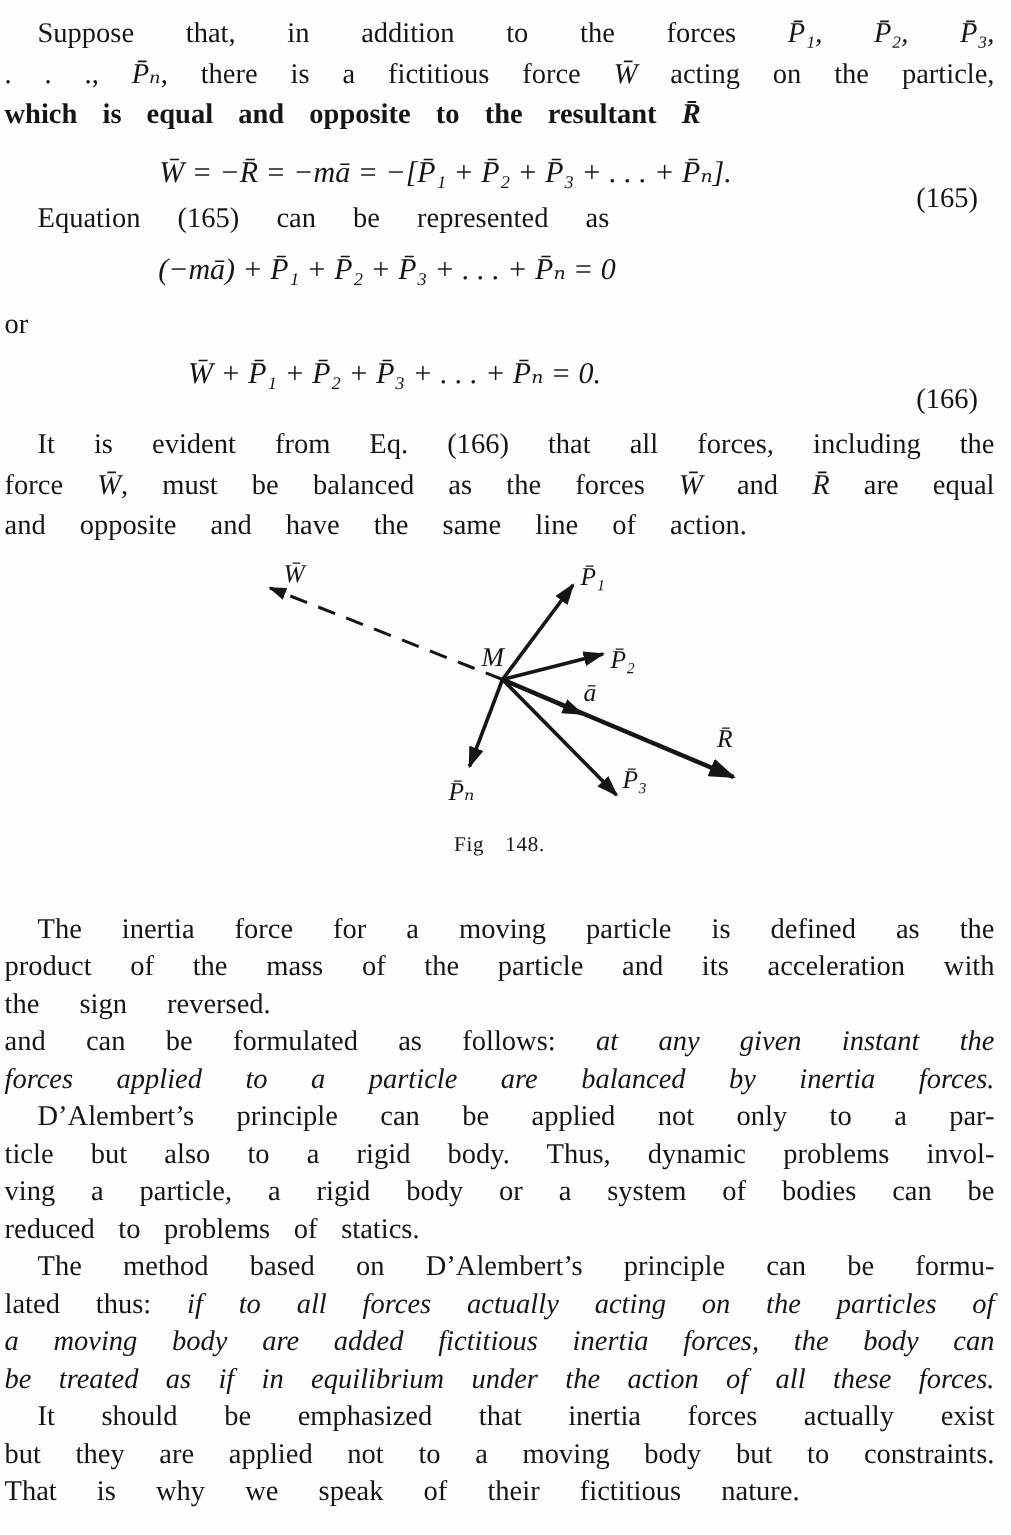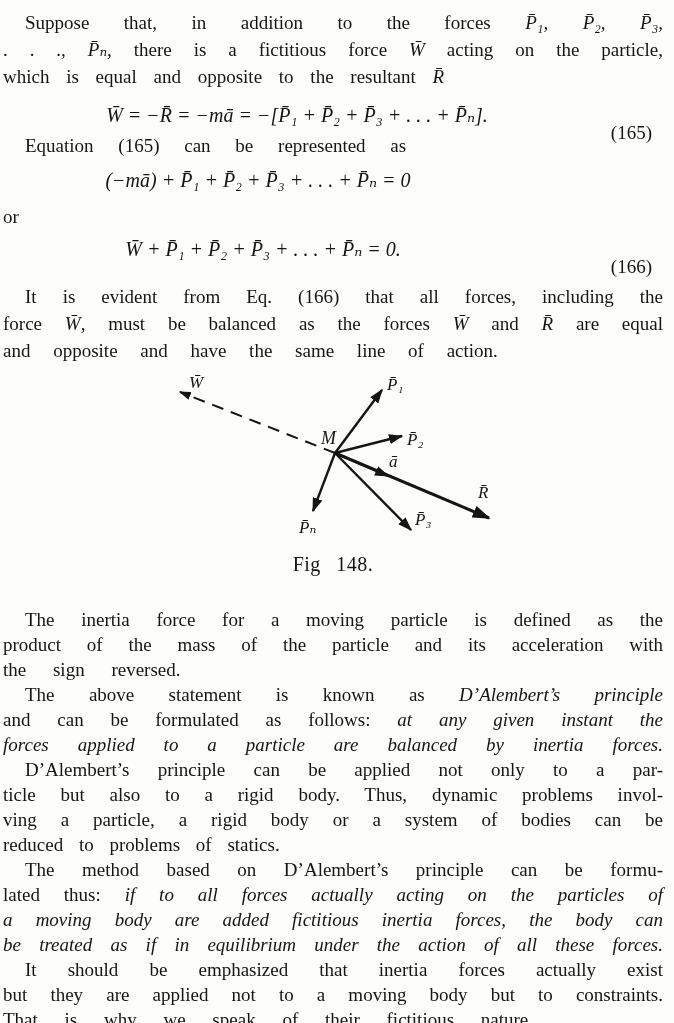"which is equal and opposite" .ws12 { font-weight: none -> bold }
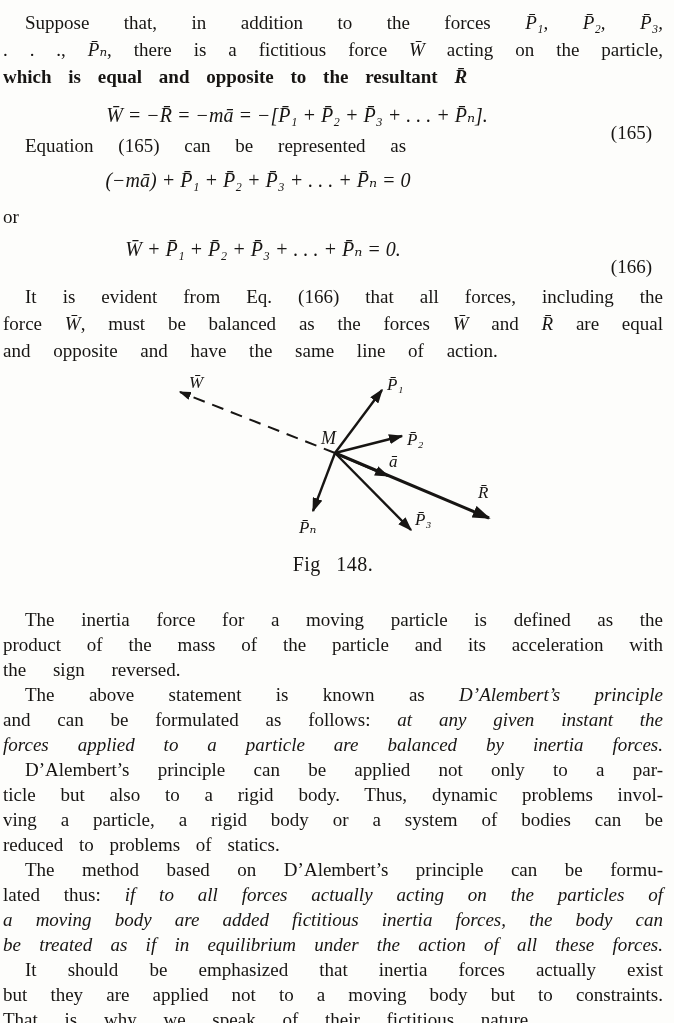"Fig 148." .figcaption { font-size: 20px -> 14px }
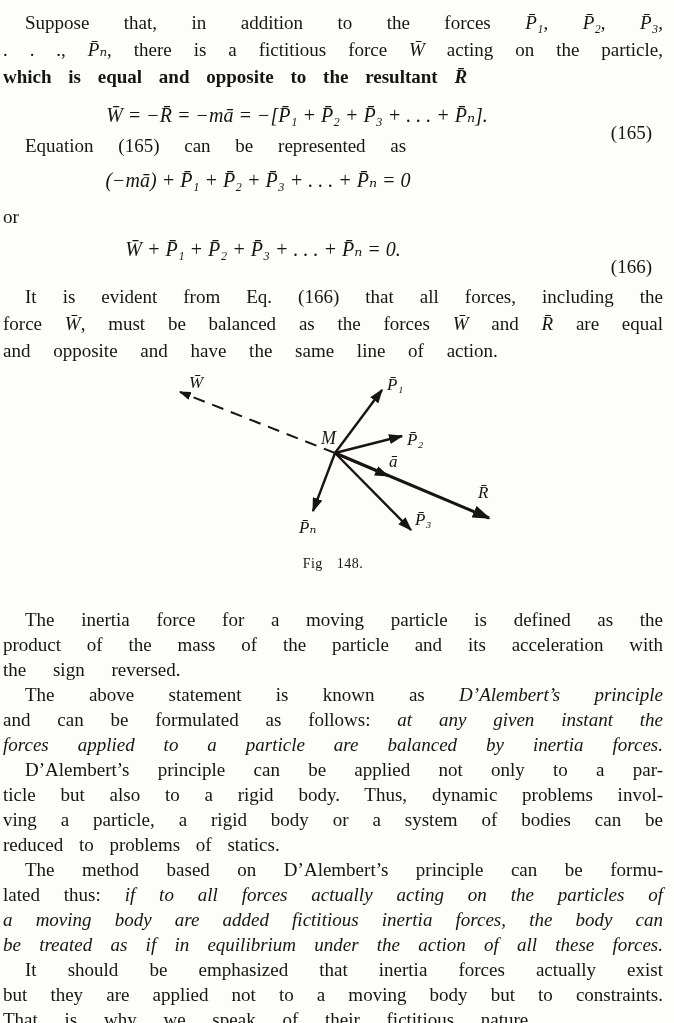"The above statement is known" div.ln { html: <div><span>The above statement is known as </span><span>D’Alembert’s principle</span></div> -> none }
